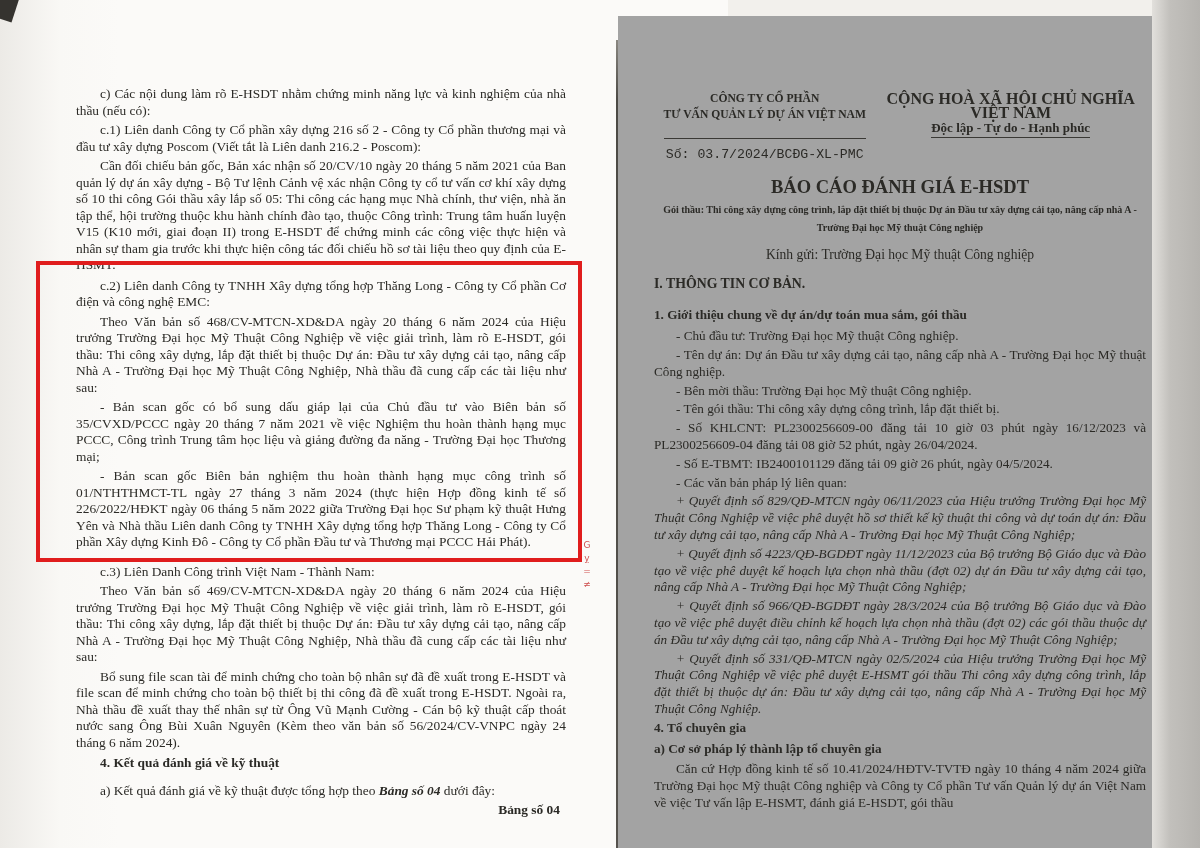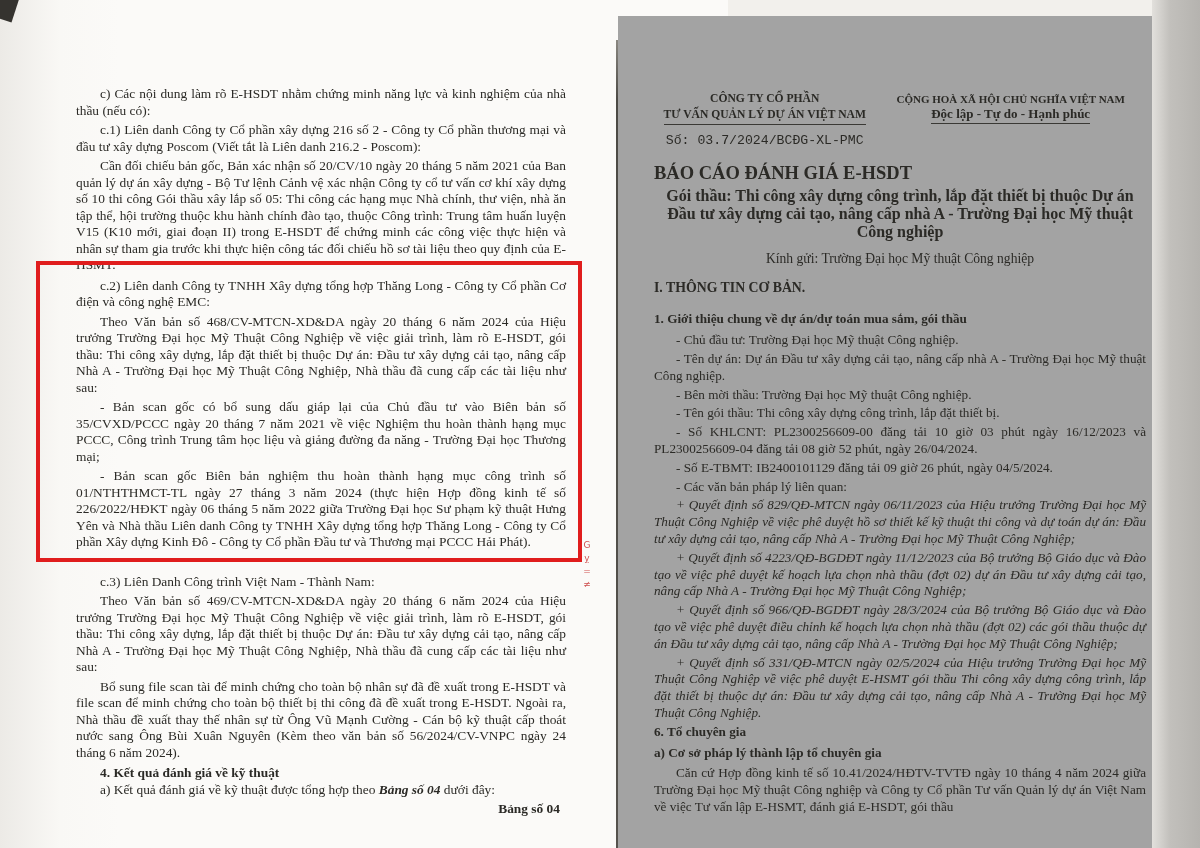"CỘNG HOÀ XÃ HỘI CHỦ" .nat-l1 { font-size: 11px -> 16px }
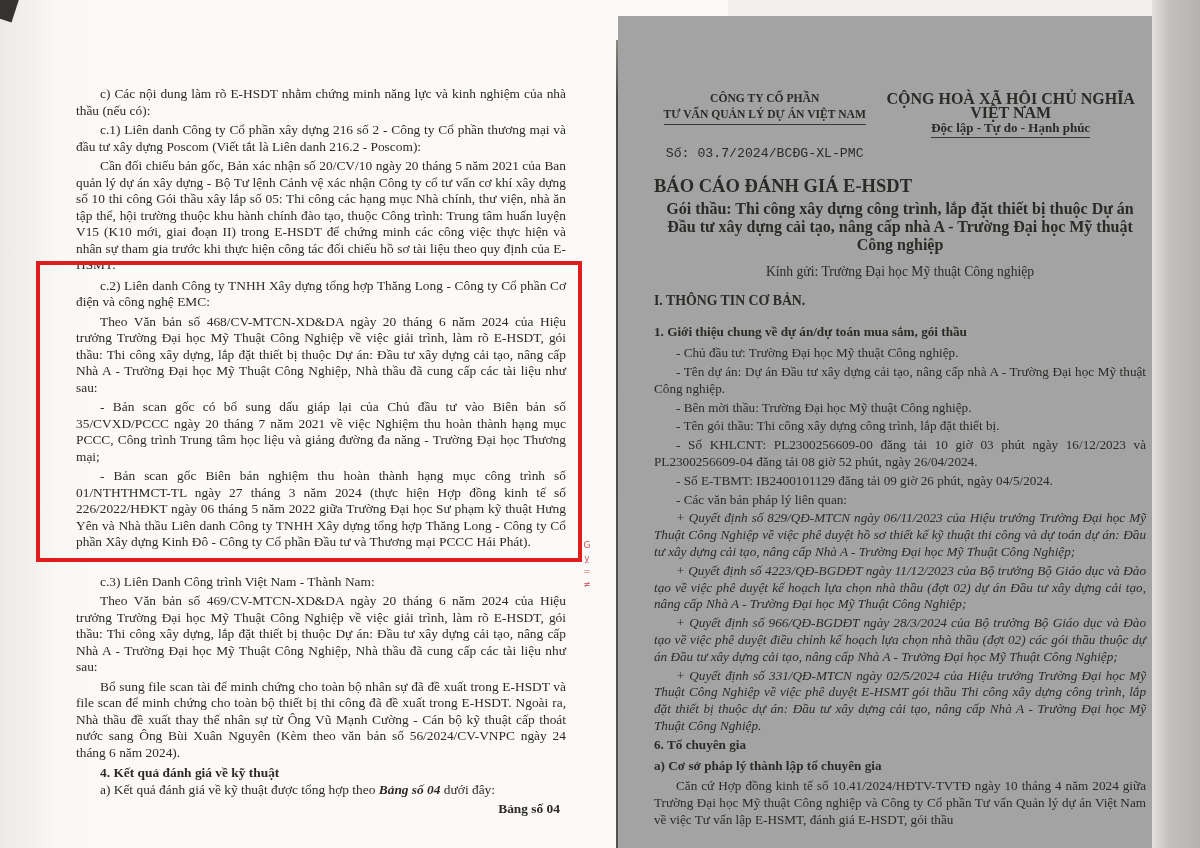"TƯ VẤN QUẢN LÝ DỰ" .org-l2 { padding-bottom: 2px -> 16px }
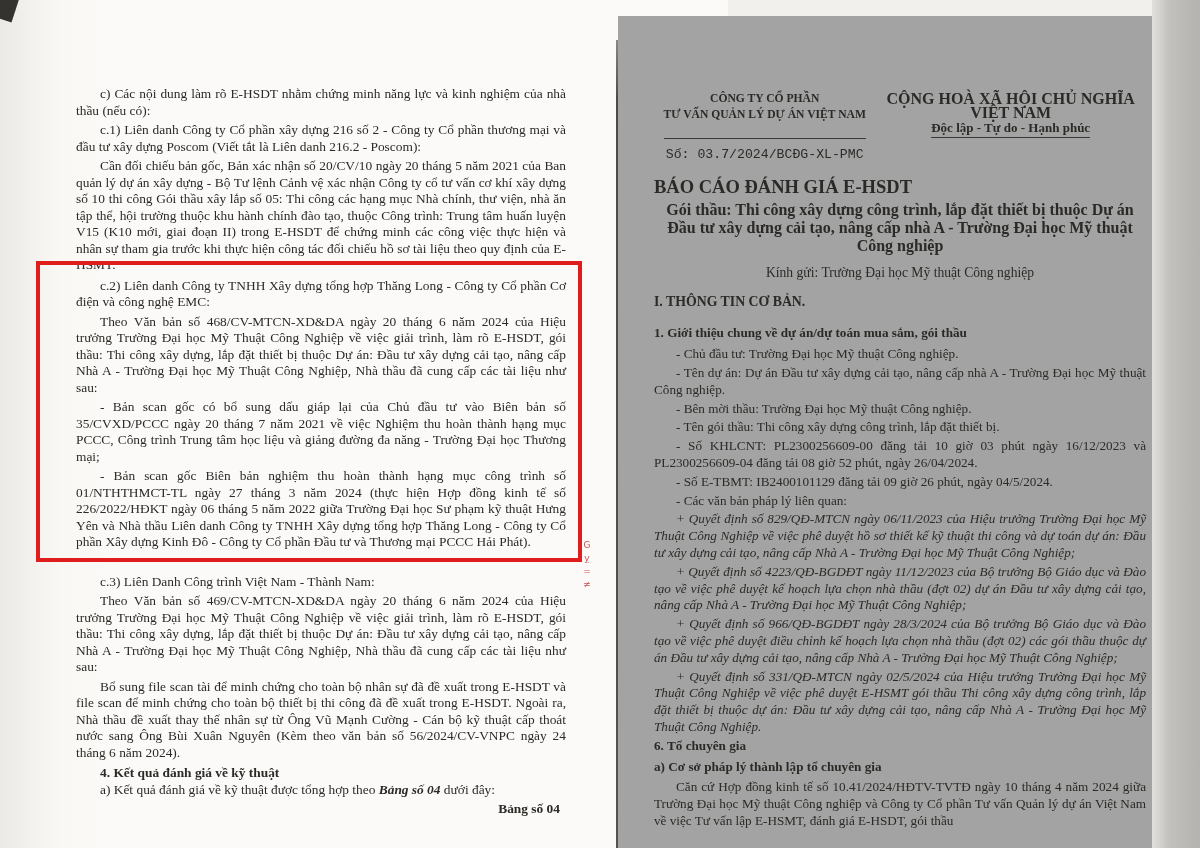"BÁO CÁO ĐÁNH GIÁ E-HSDT" .rp-title { text-align: left -> center }
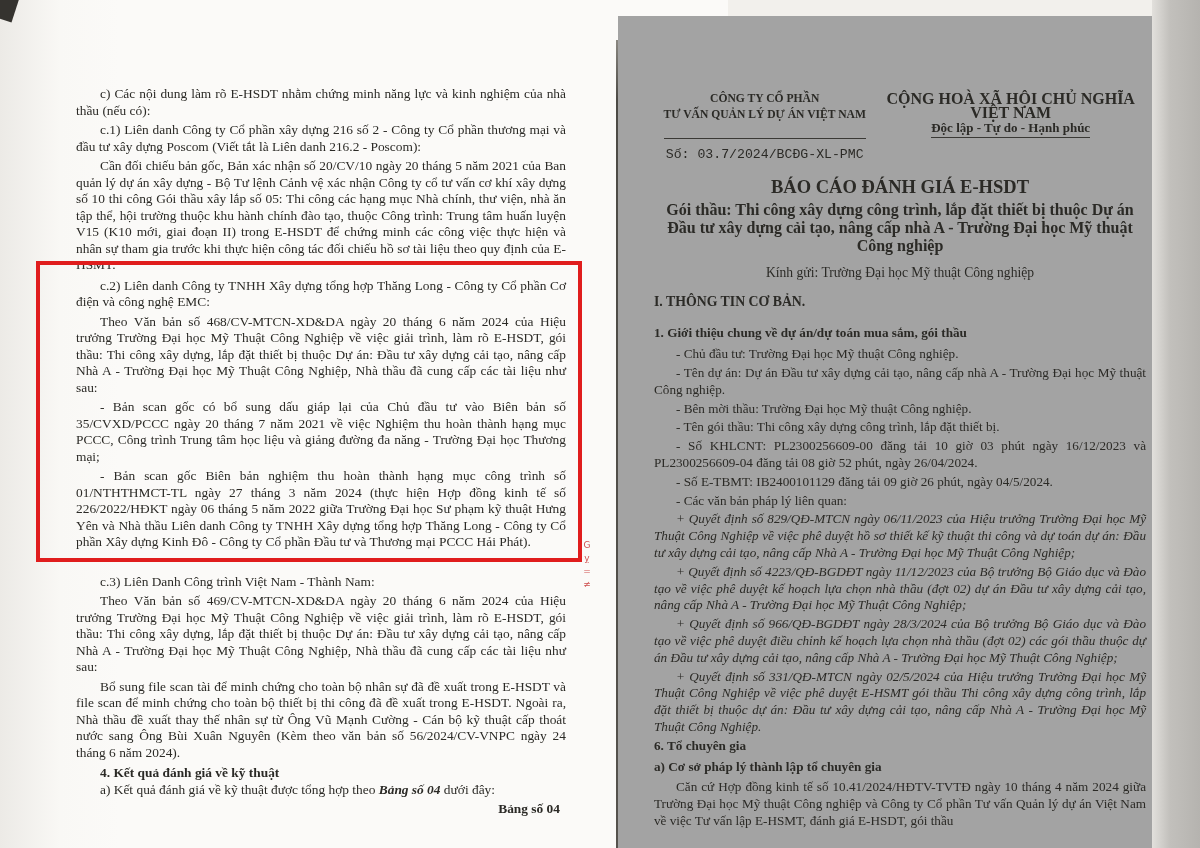"Gói thầu: Thi công xây" .rp-subtitle { font-size: 16px -> 10px }
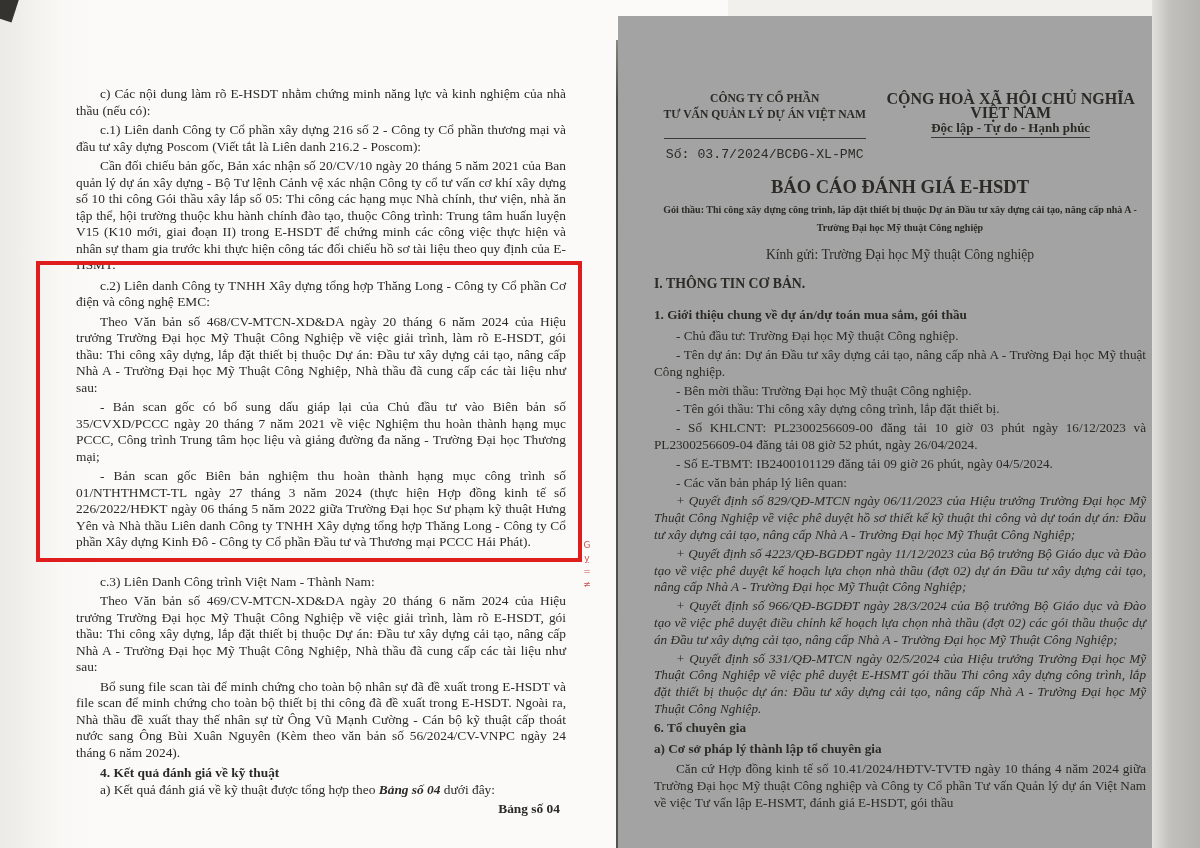"c.2) Liên danh Công ty" .redbox { margin: -16px -16px 12px -40px -> -16px -16px 2px -40px }
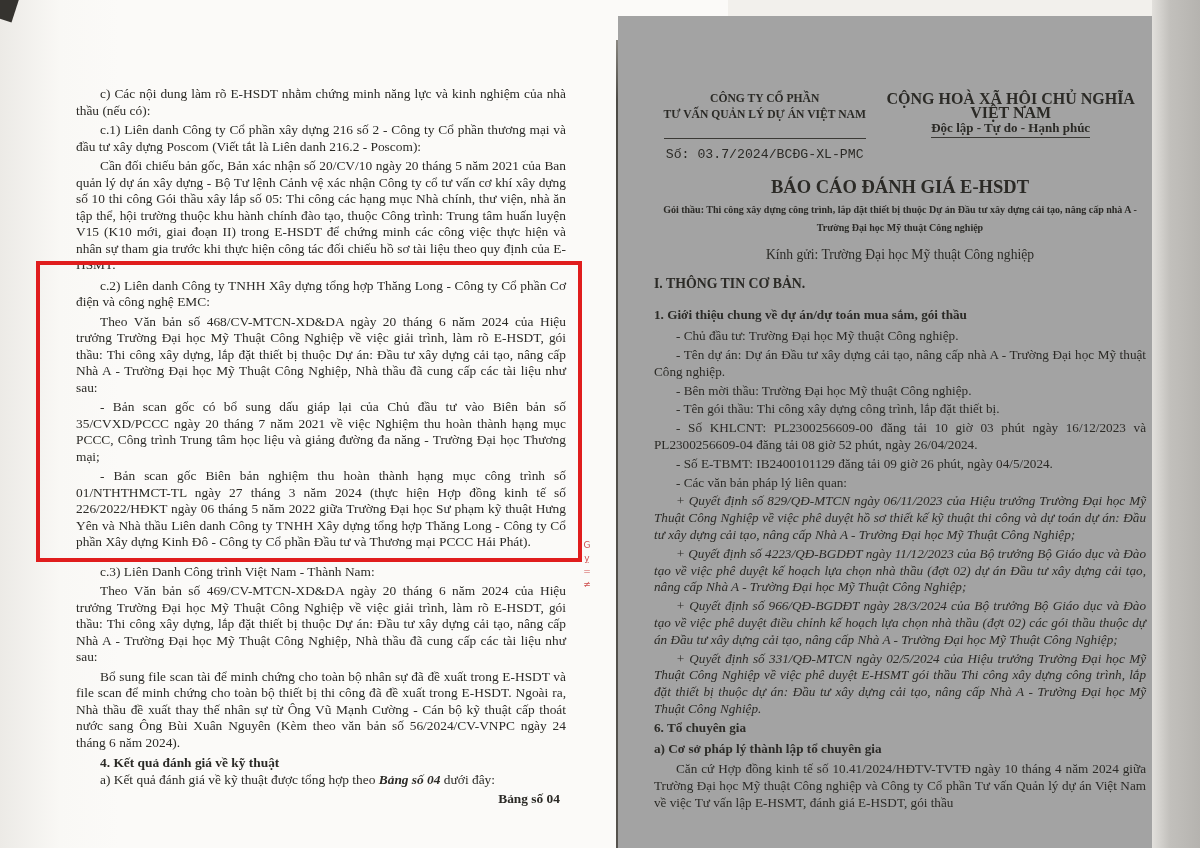"6. Tổ chuyên gia" p.rp-sub { text: 6 -> 4 }
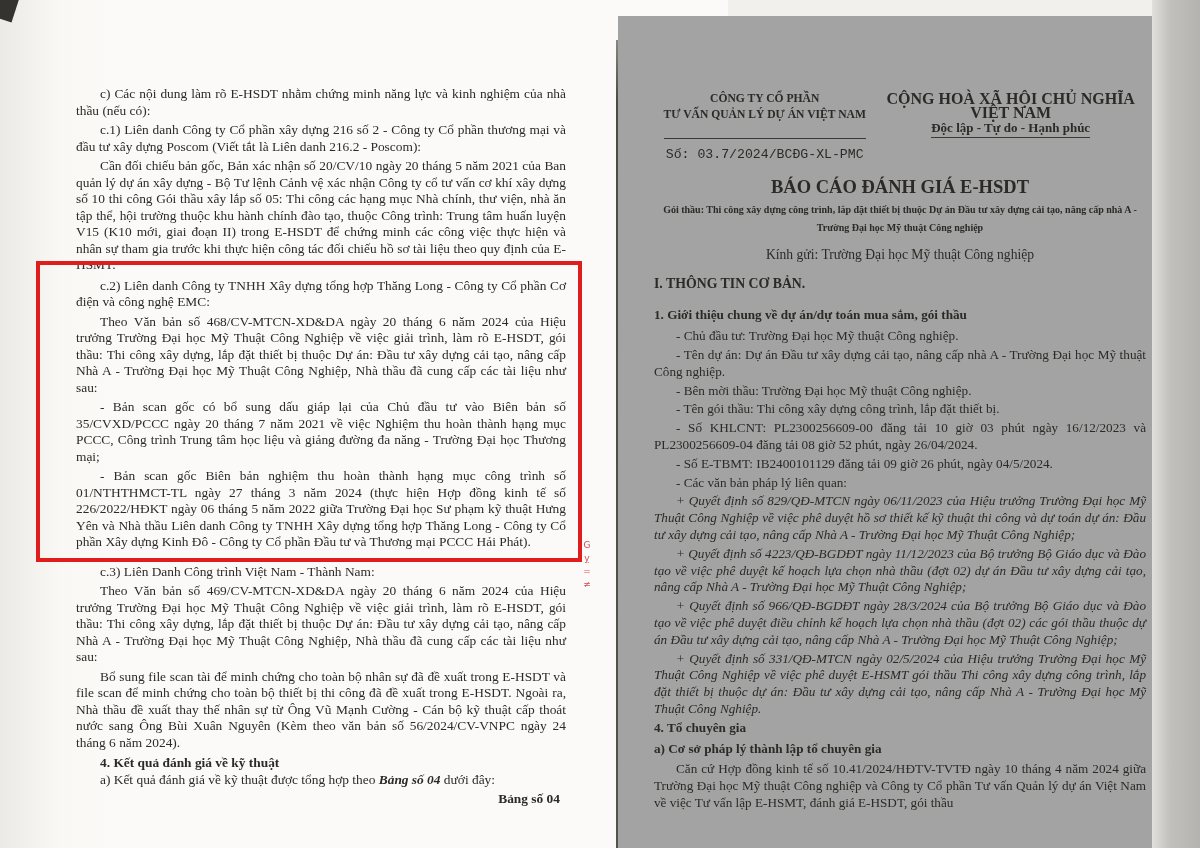"4. Kết quả đánh giá" .sec-head { margin-bottom: 0 -> 11px }
